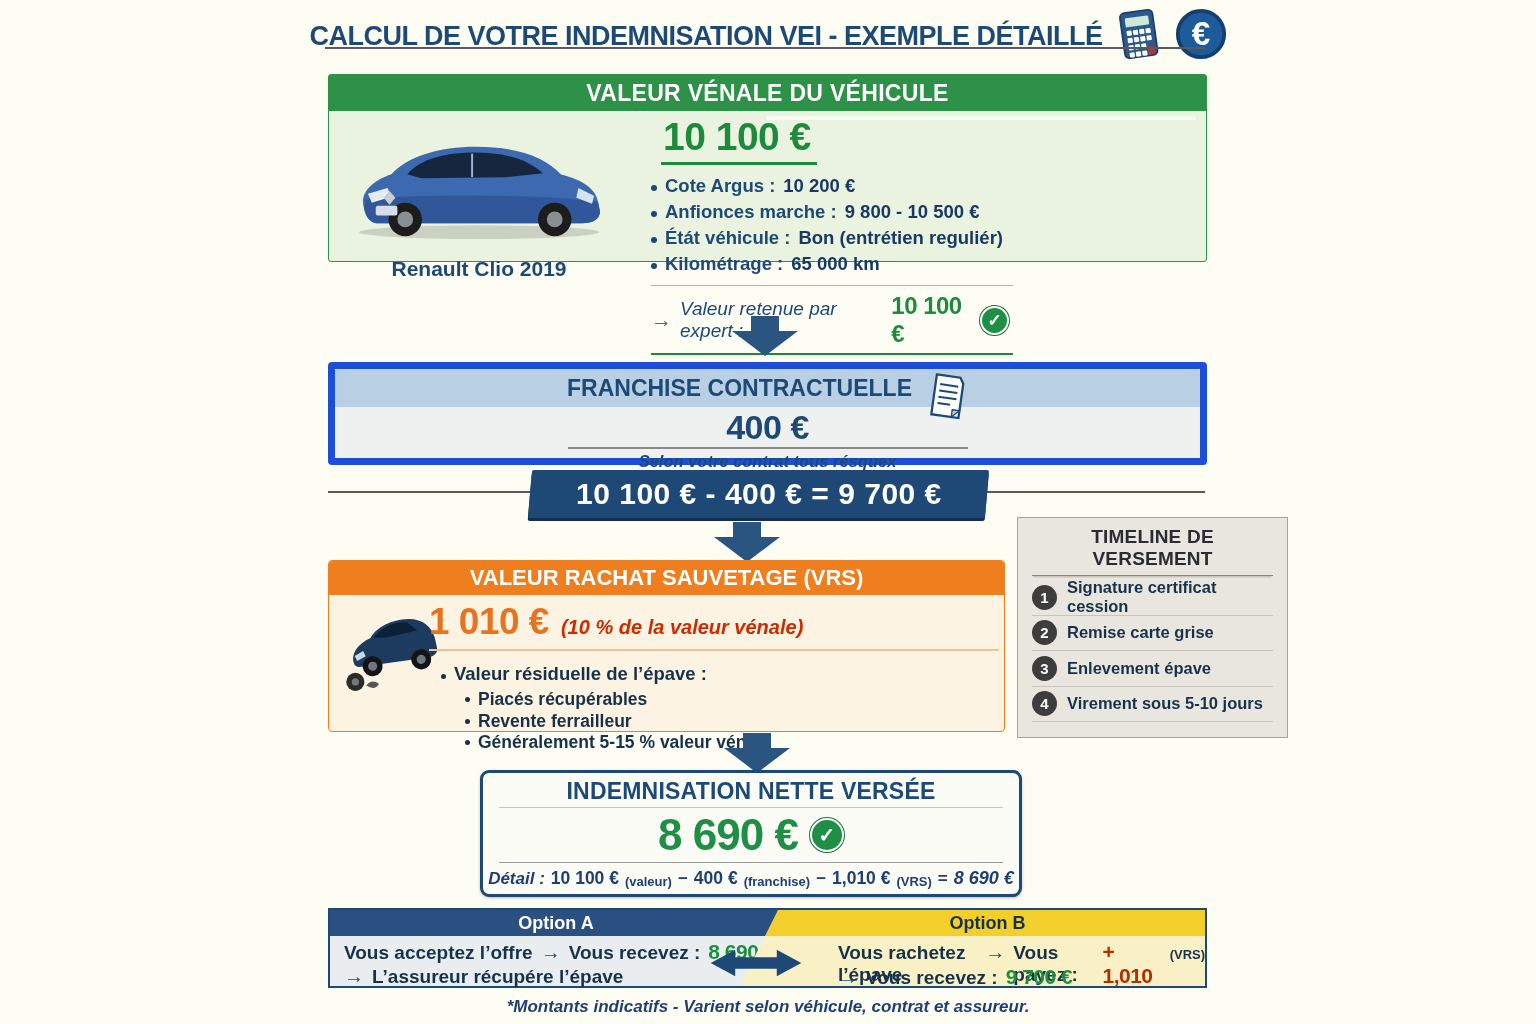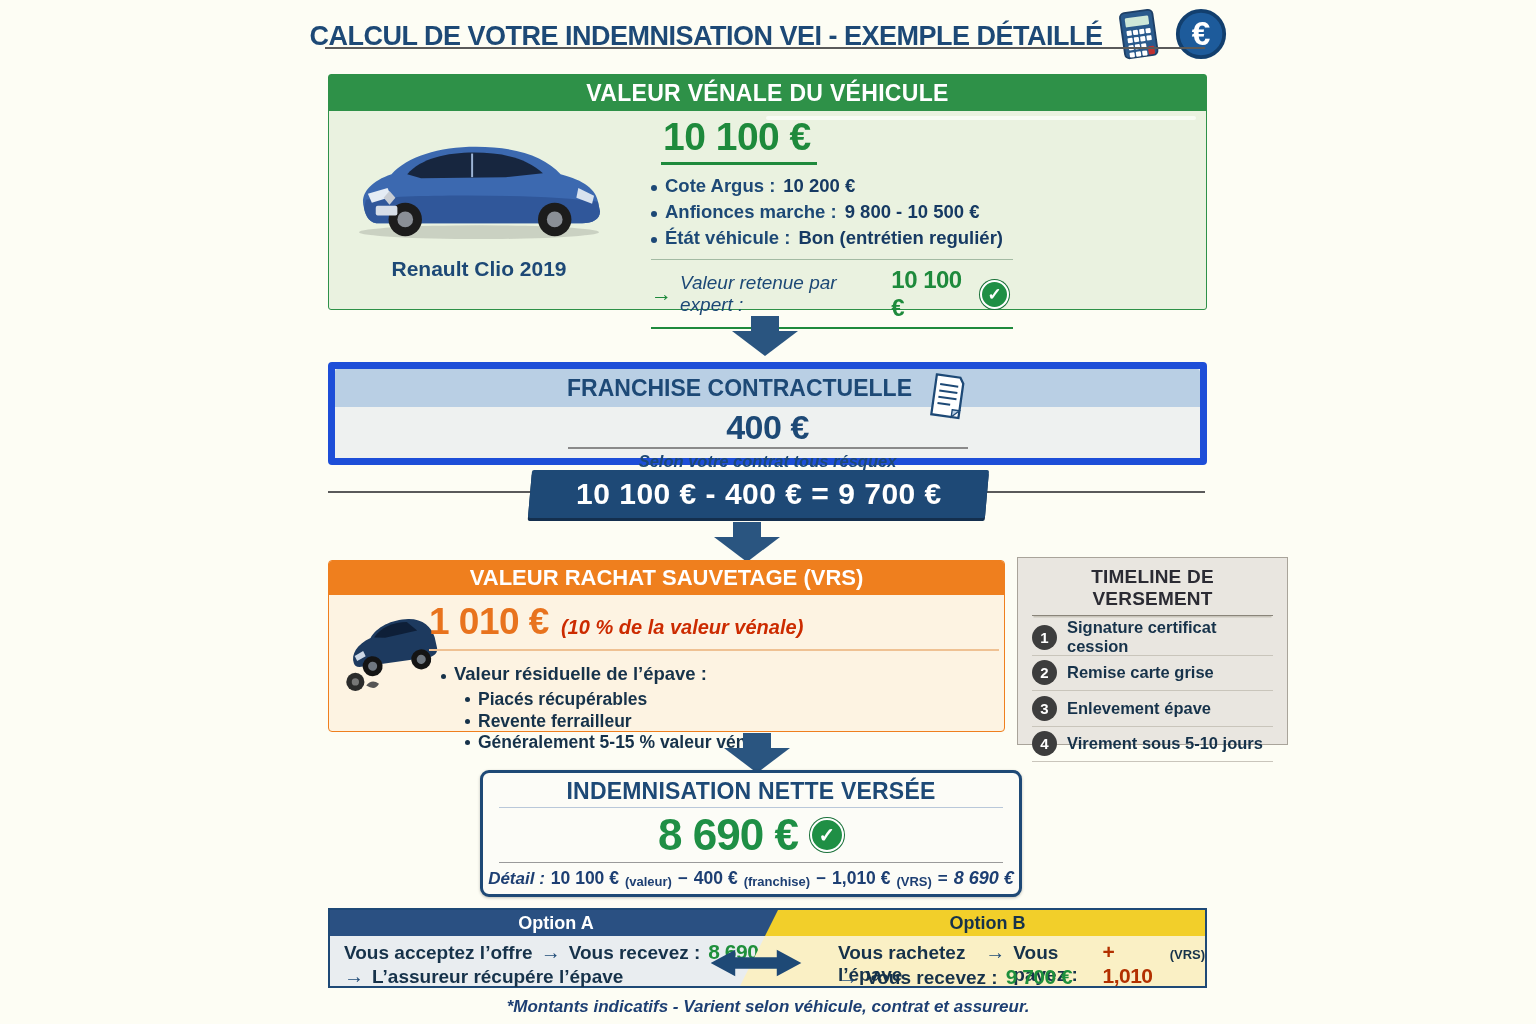"VALEUR VÉNALE DU VÉHICULE" .vv-box { height: 236px -> 188px }
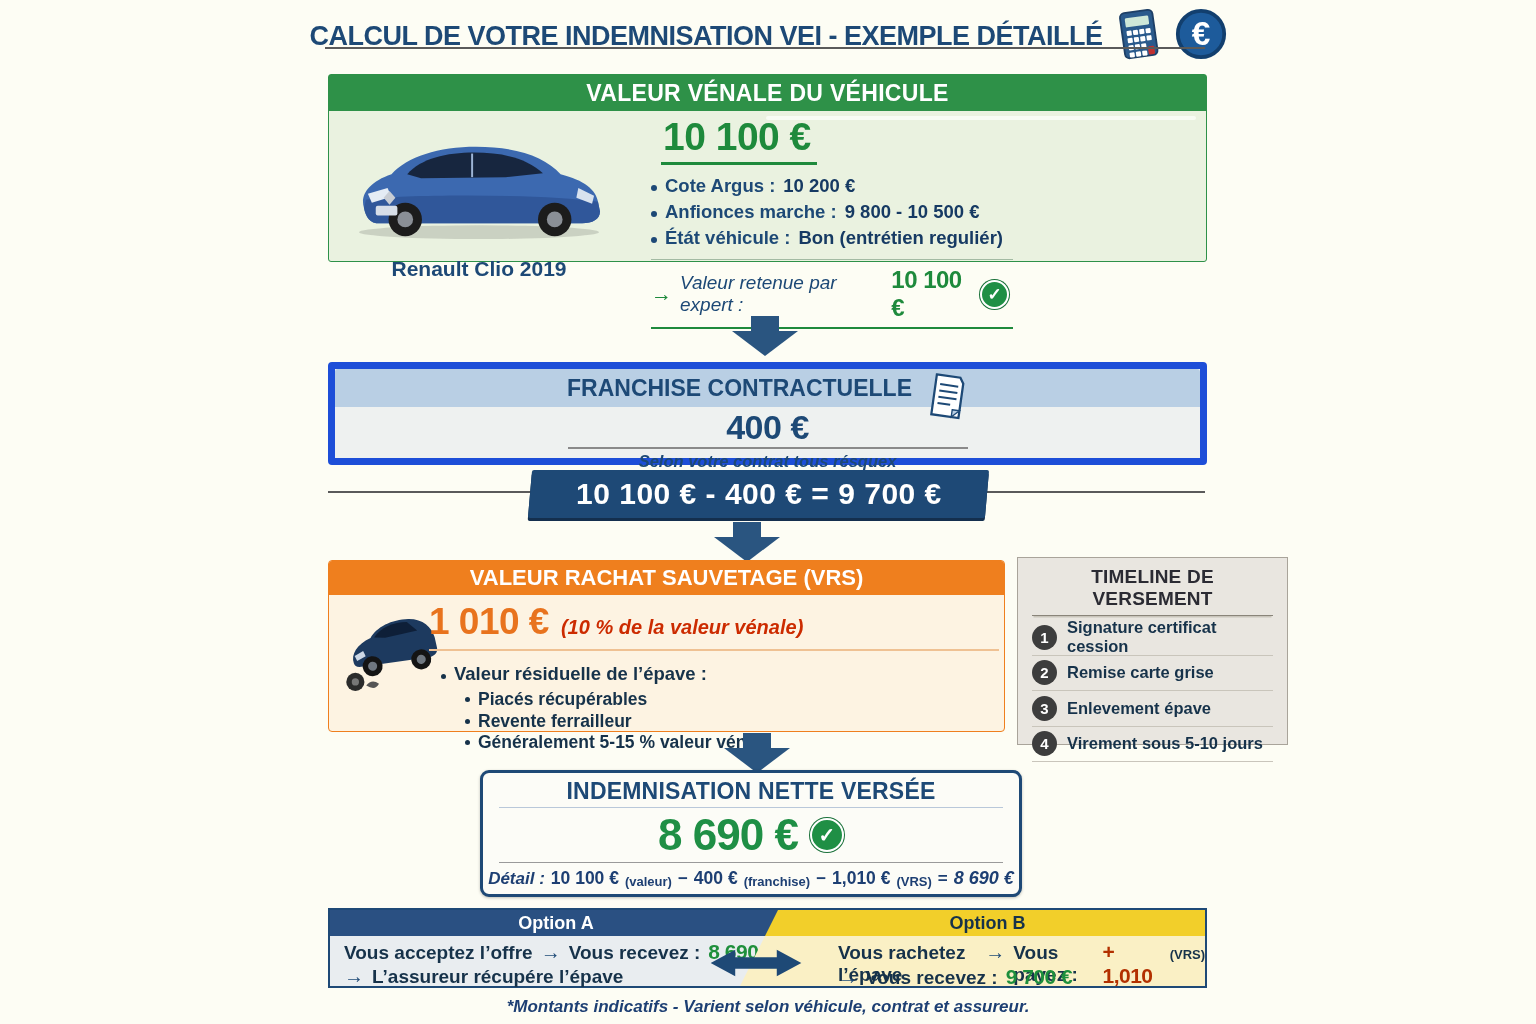"Kilométrage :" div.vv-bullet { html: none -> <div> <span></span> <span>Kilométrage :</span> <span>65 000 km</span> </div> }
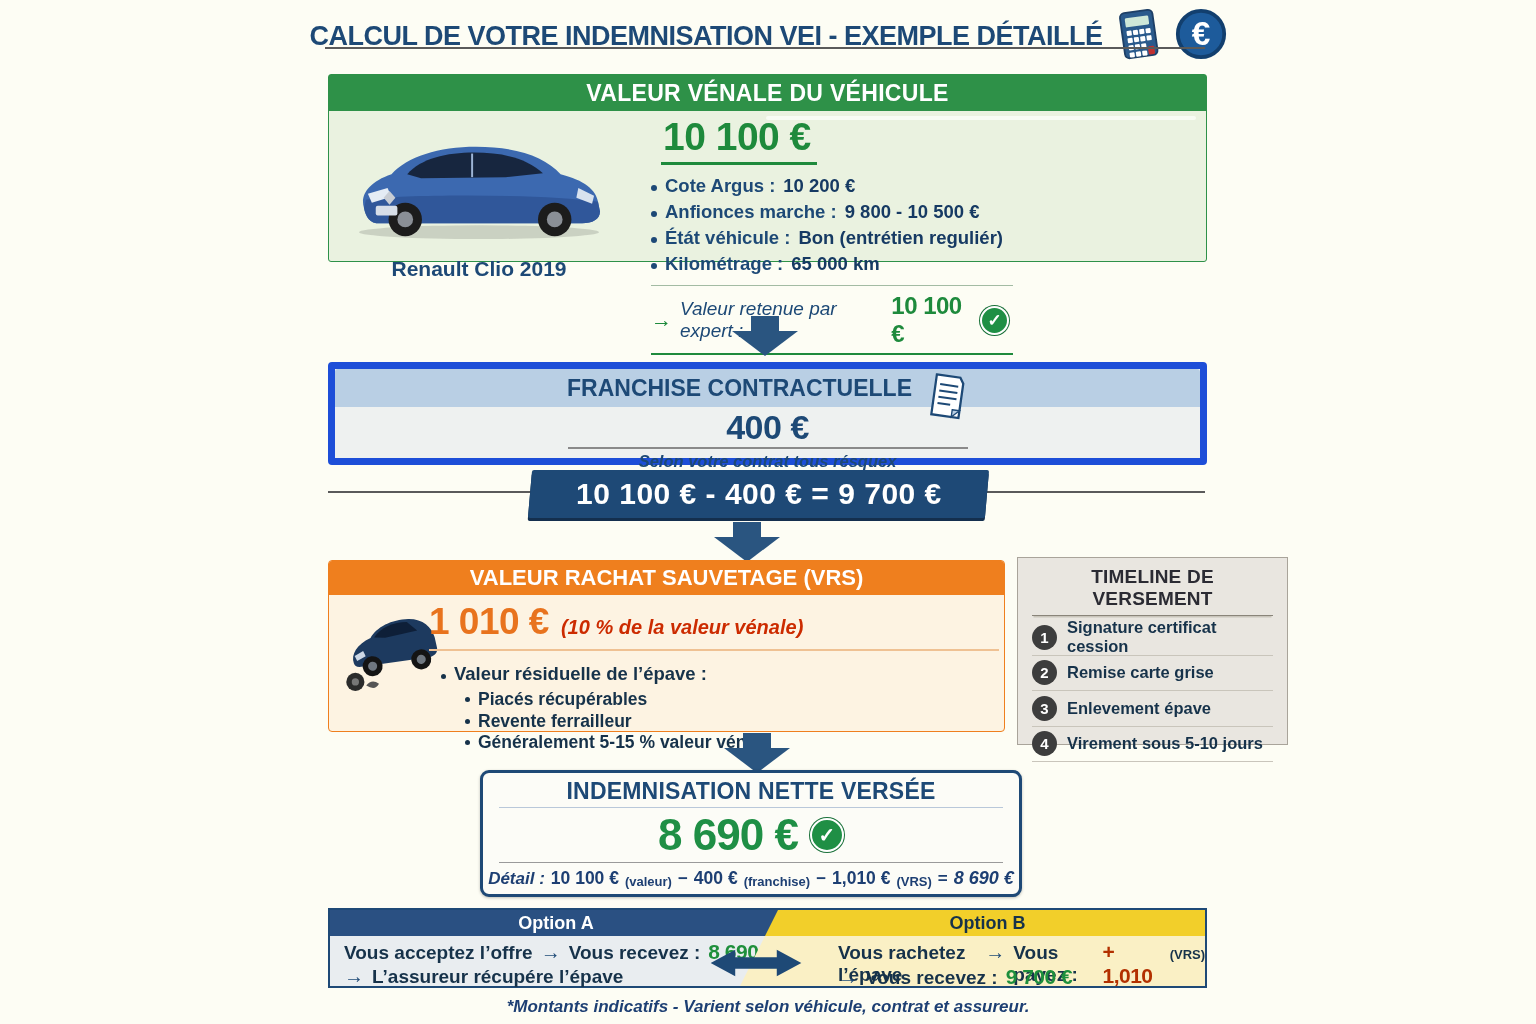"TIMELINE DE VERSEMENT" .tl-box { height: 188px -> 221px; margin-top: 40px -> none }
